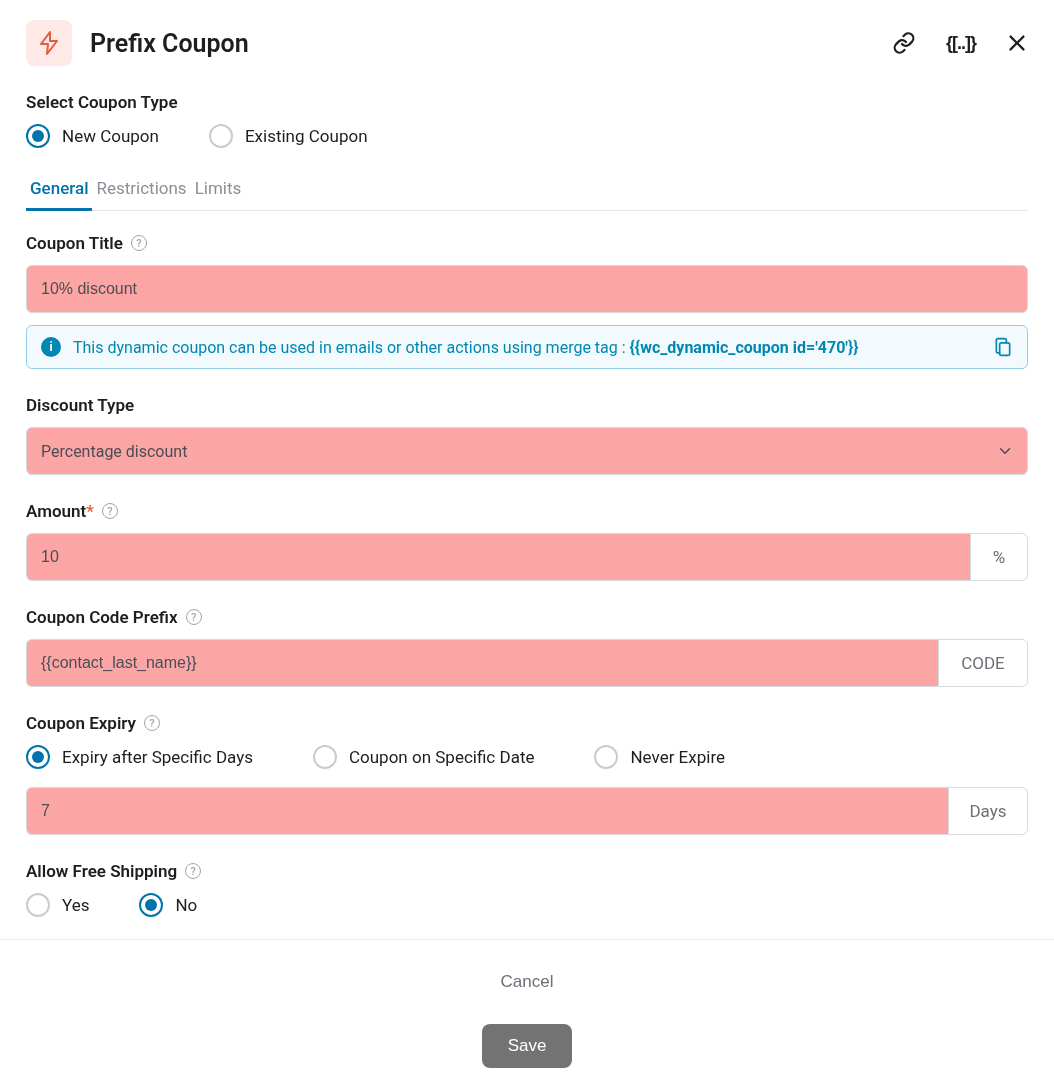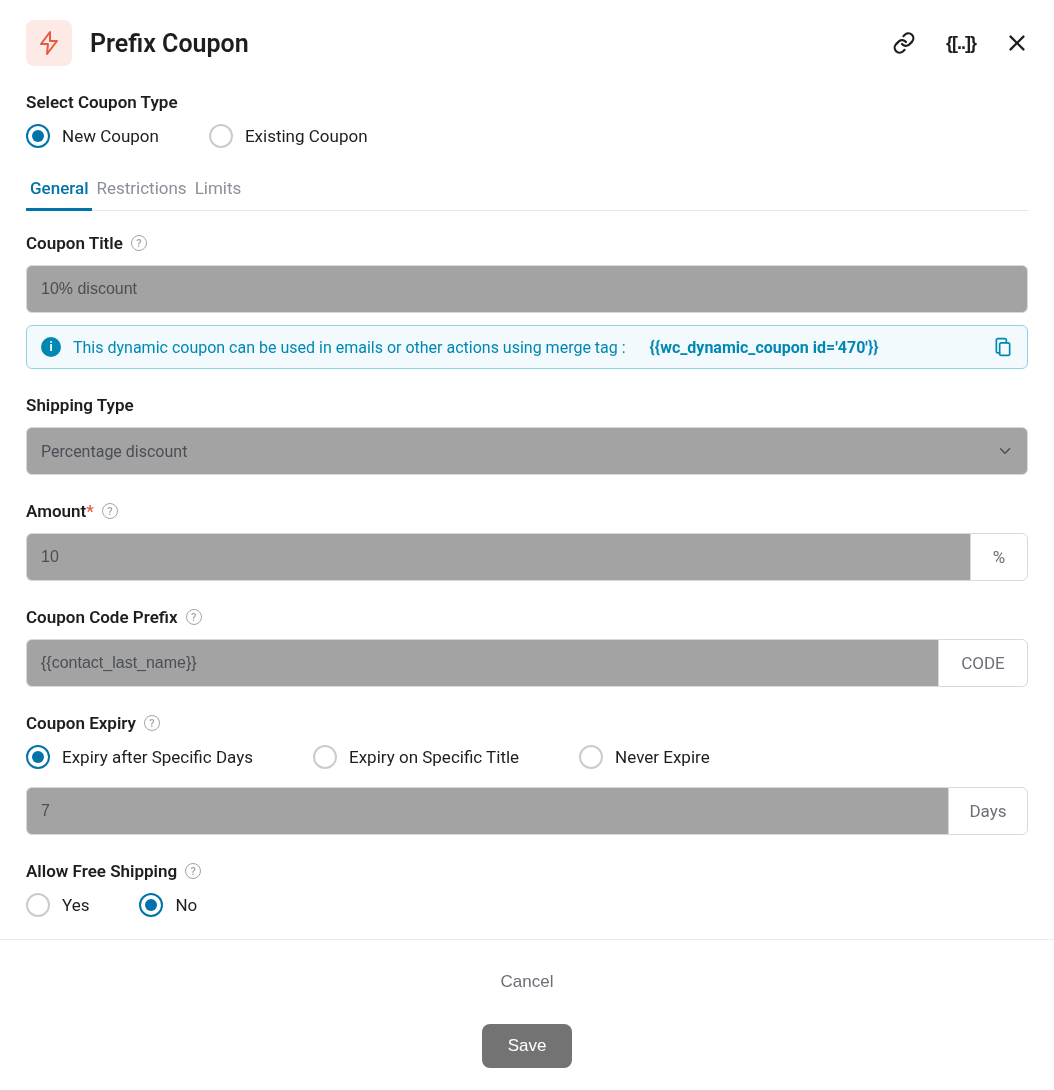"10% discount" .text-input, .select-input { background: #a3a3a3 -> #fca5a5 }
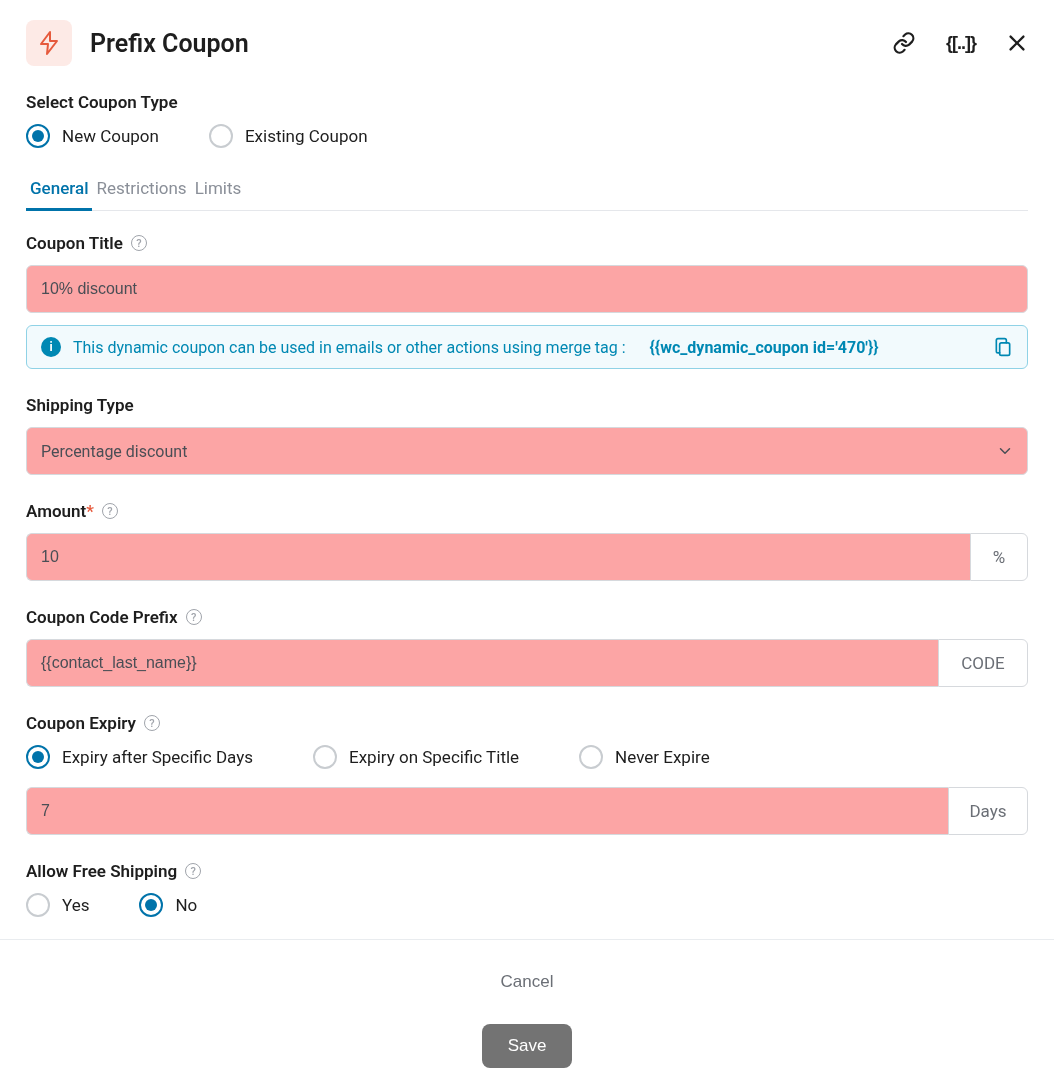"{{wc_dynamic_coupon id='470'}}" .info-box .info-bold { margin-left: 20px -> none }
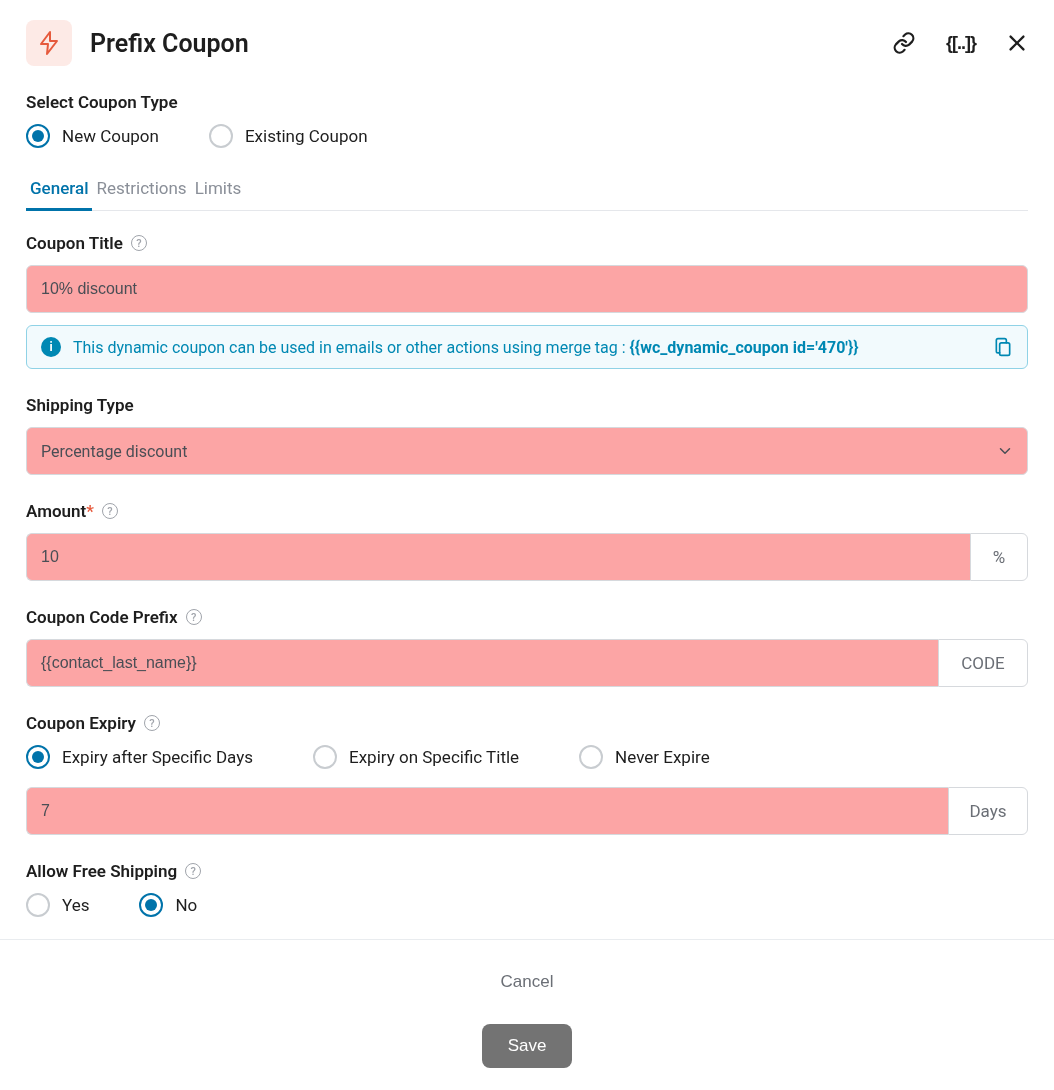"Shipping Type" div.section-label { text: Shipping -> Discount }
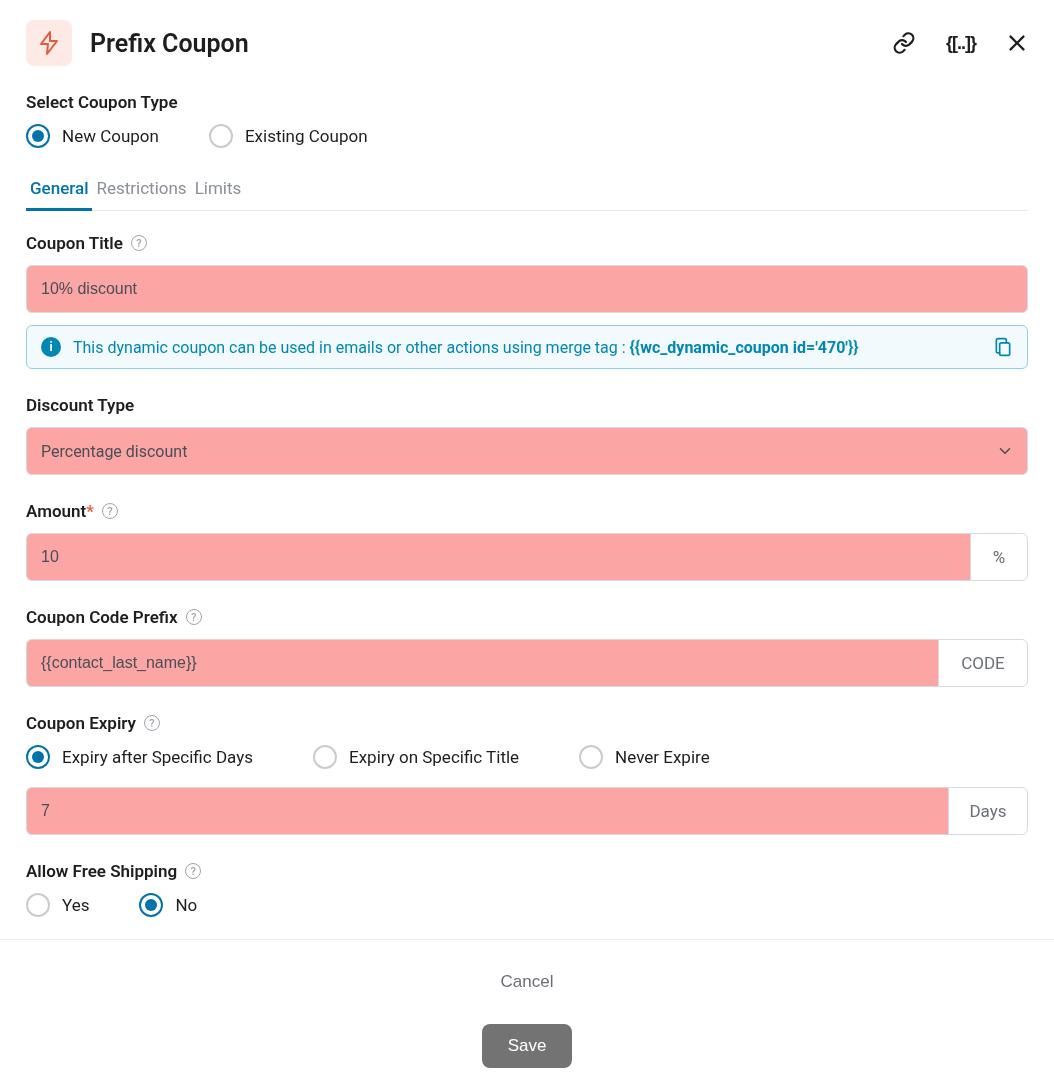"Expiry on Specific Title" span.radio-label { text: Expiry on Specific Title -> Coupon on Specific Date }
